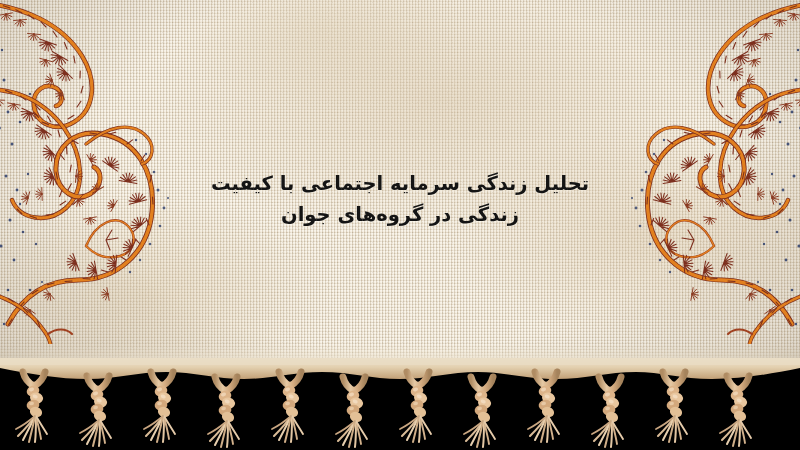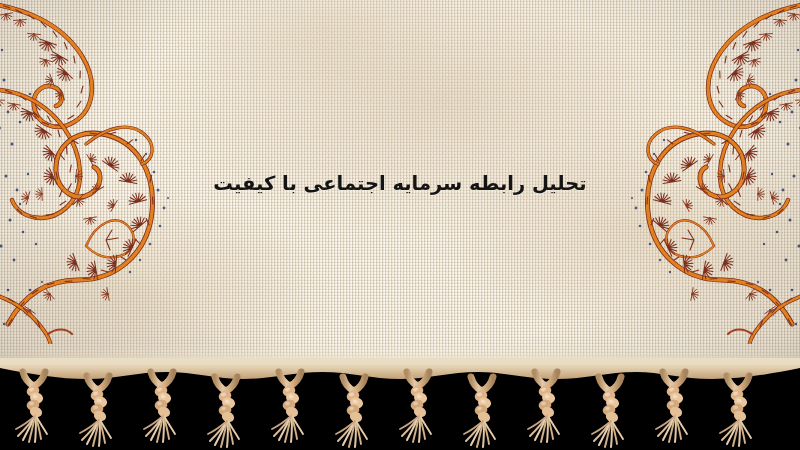"تحلیل رابطه سرمایه اجتماعی با" span.ln { text: رابطه -> زندگی }
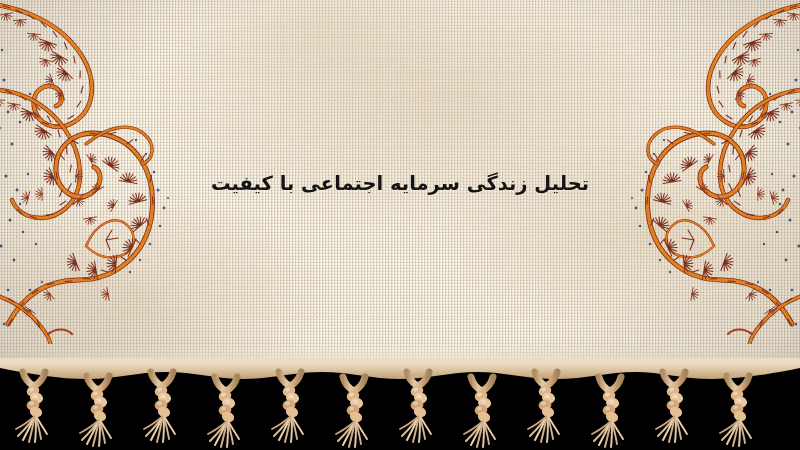"زندگی در گروه‌های جوان" span.ln { html: none -> <span>زندگی در گروه‌های جوان</span> }
